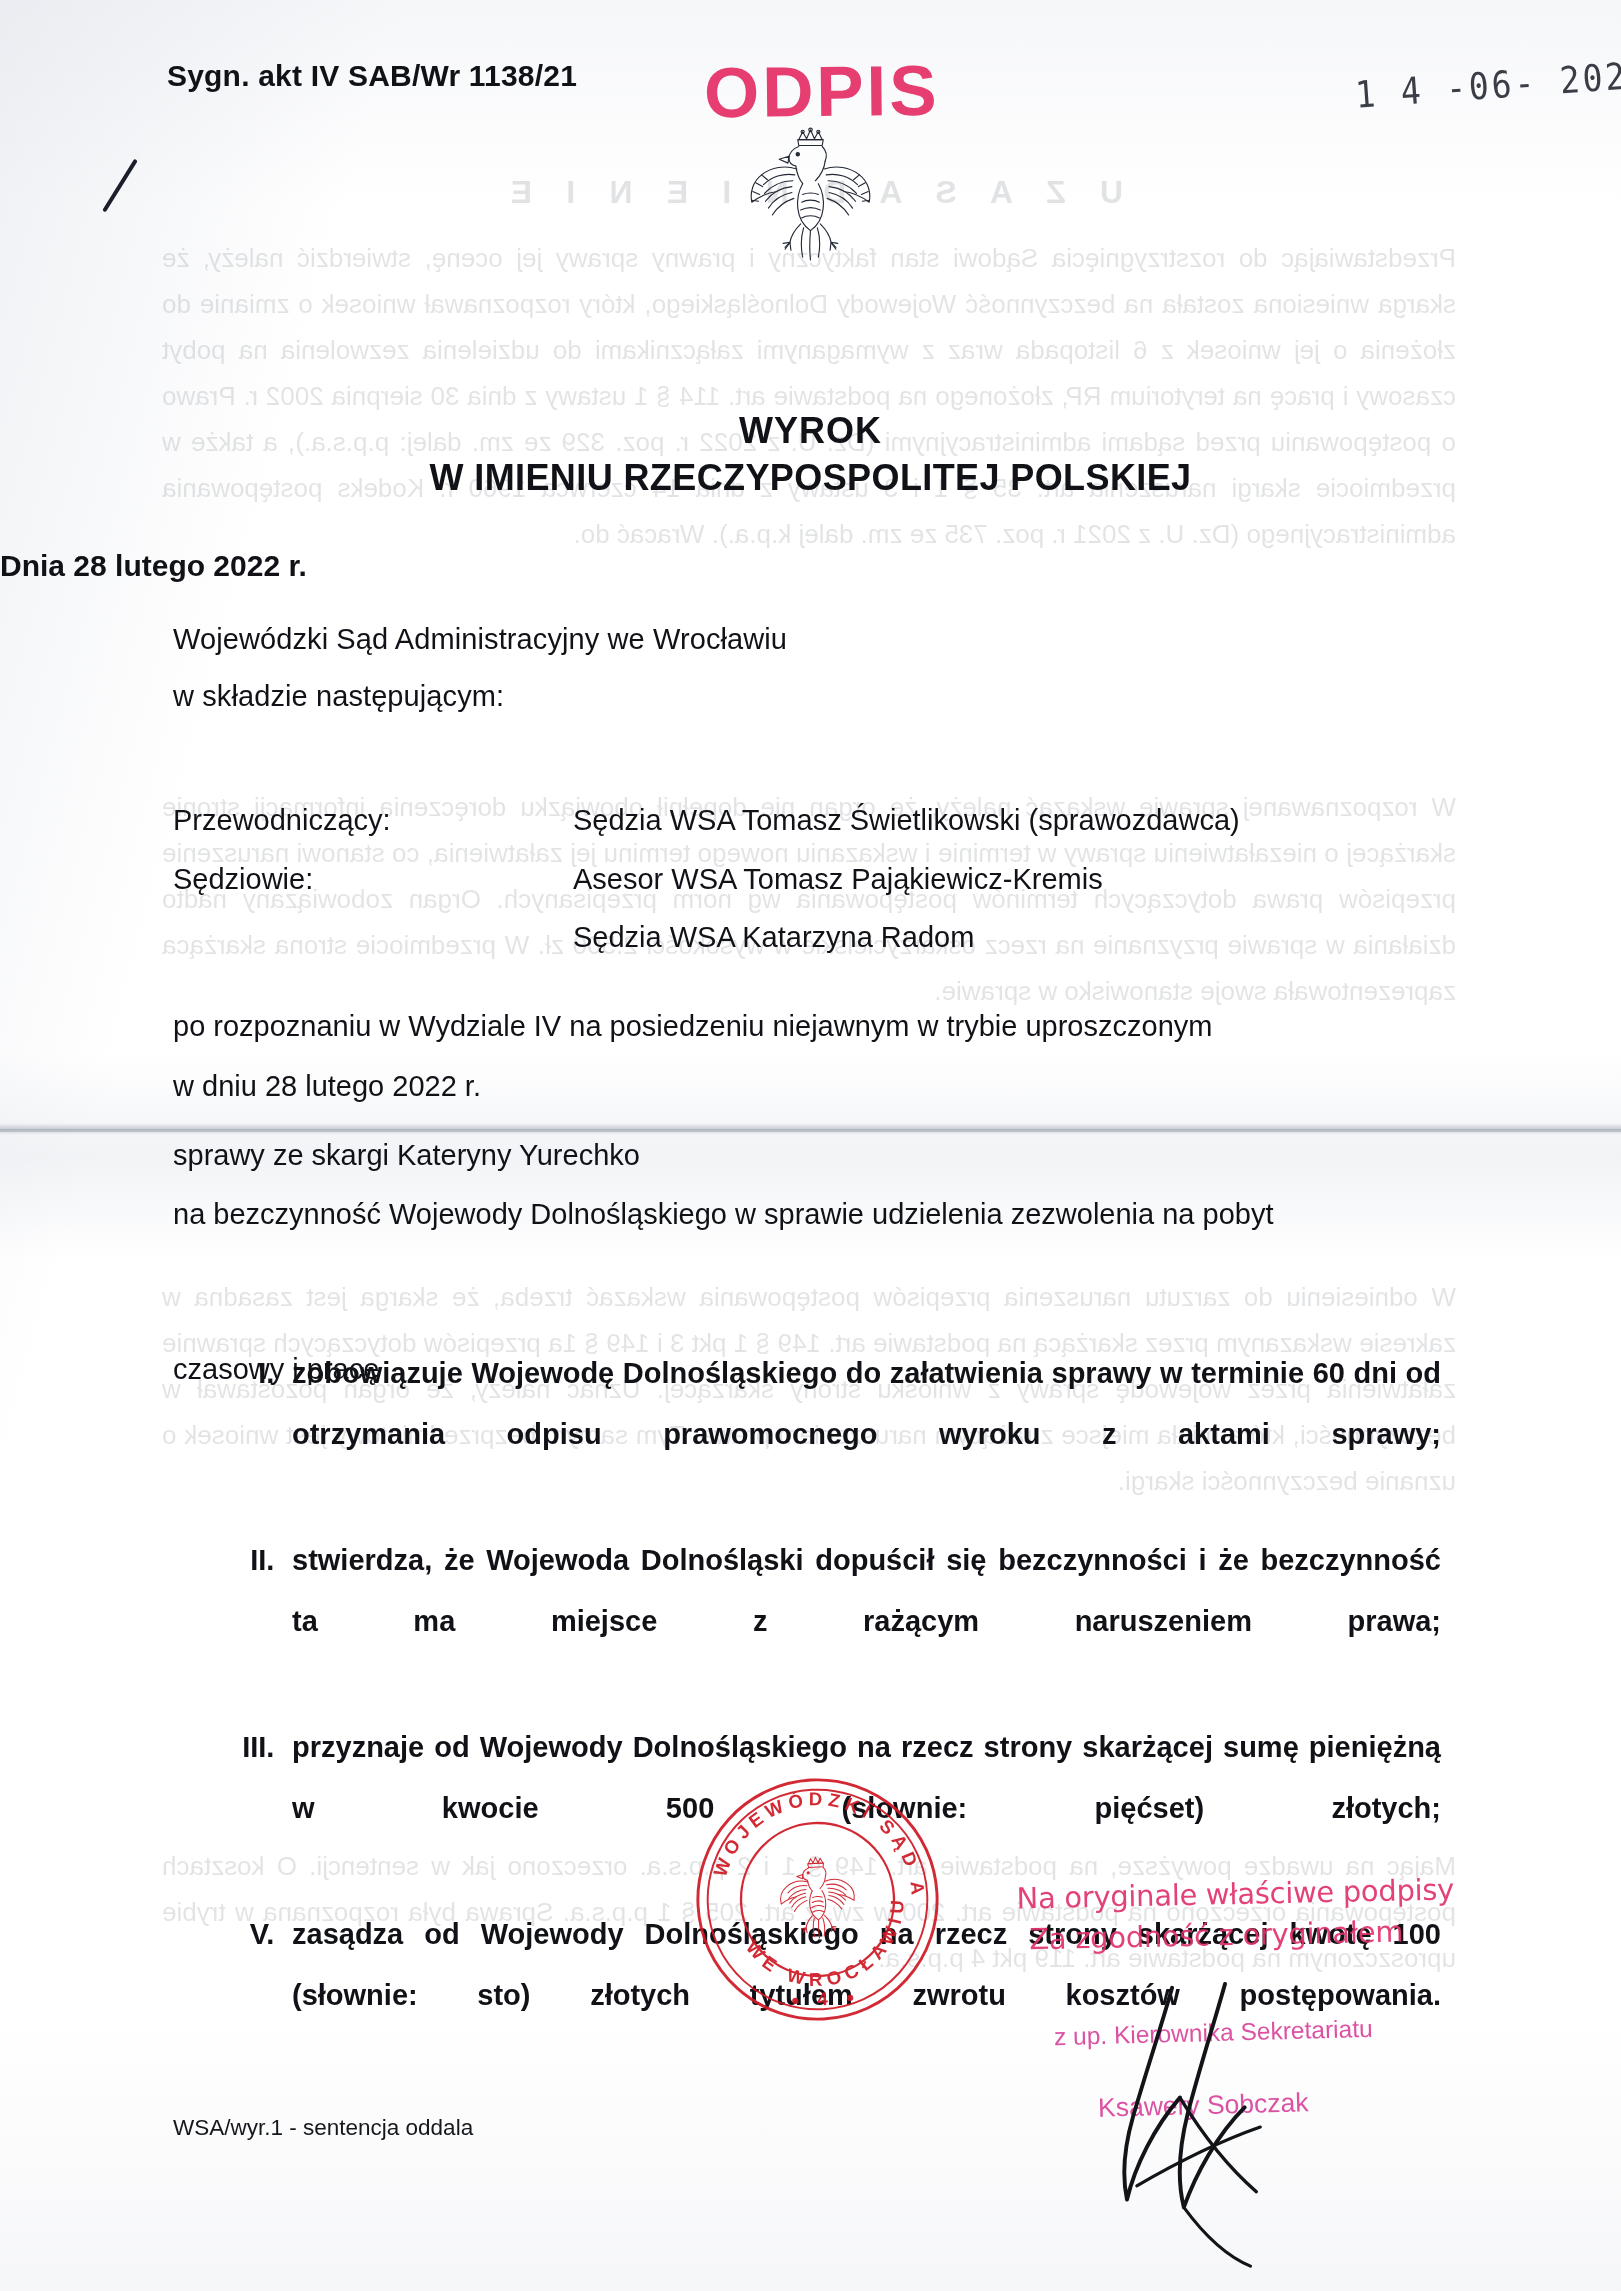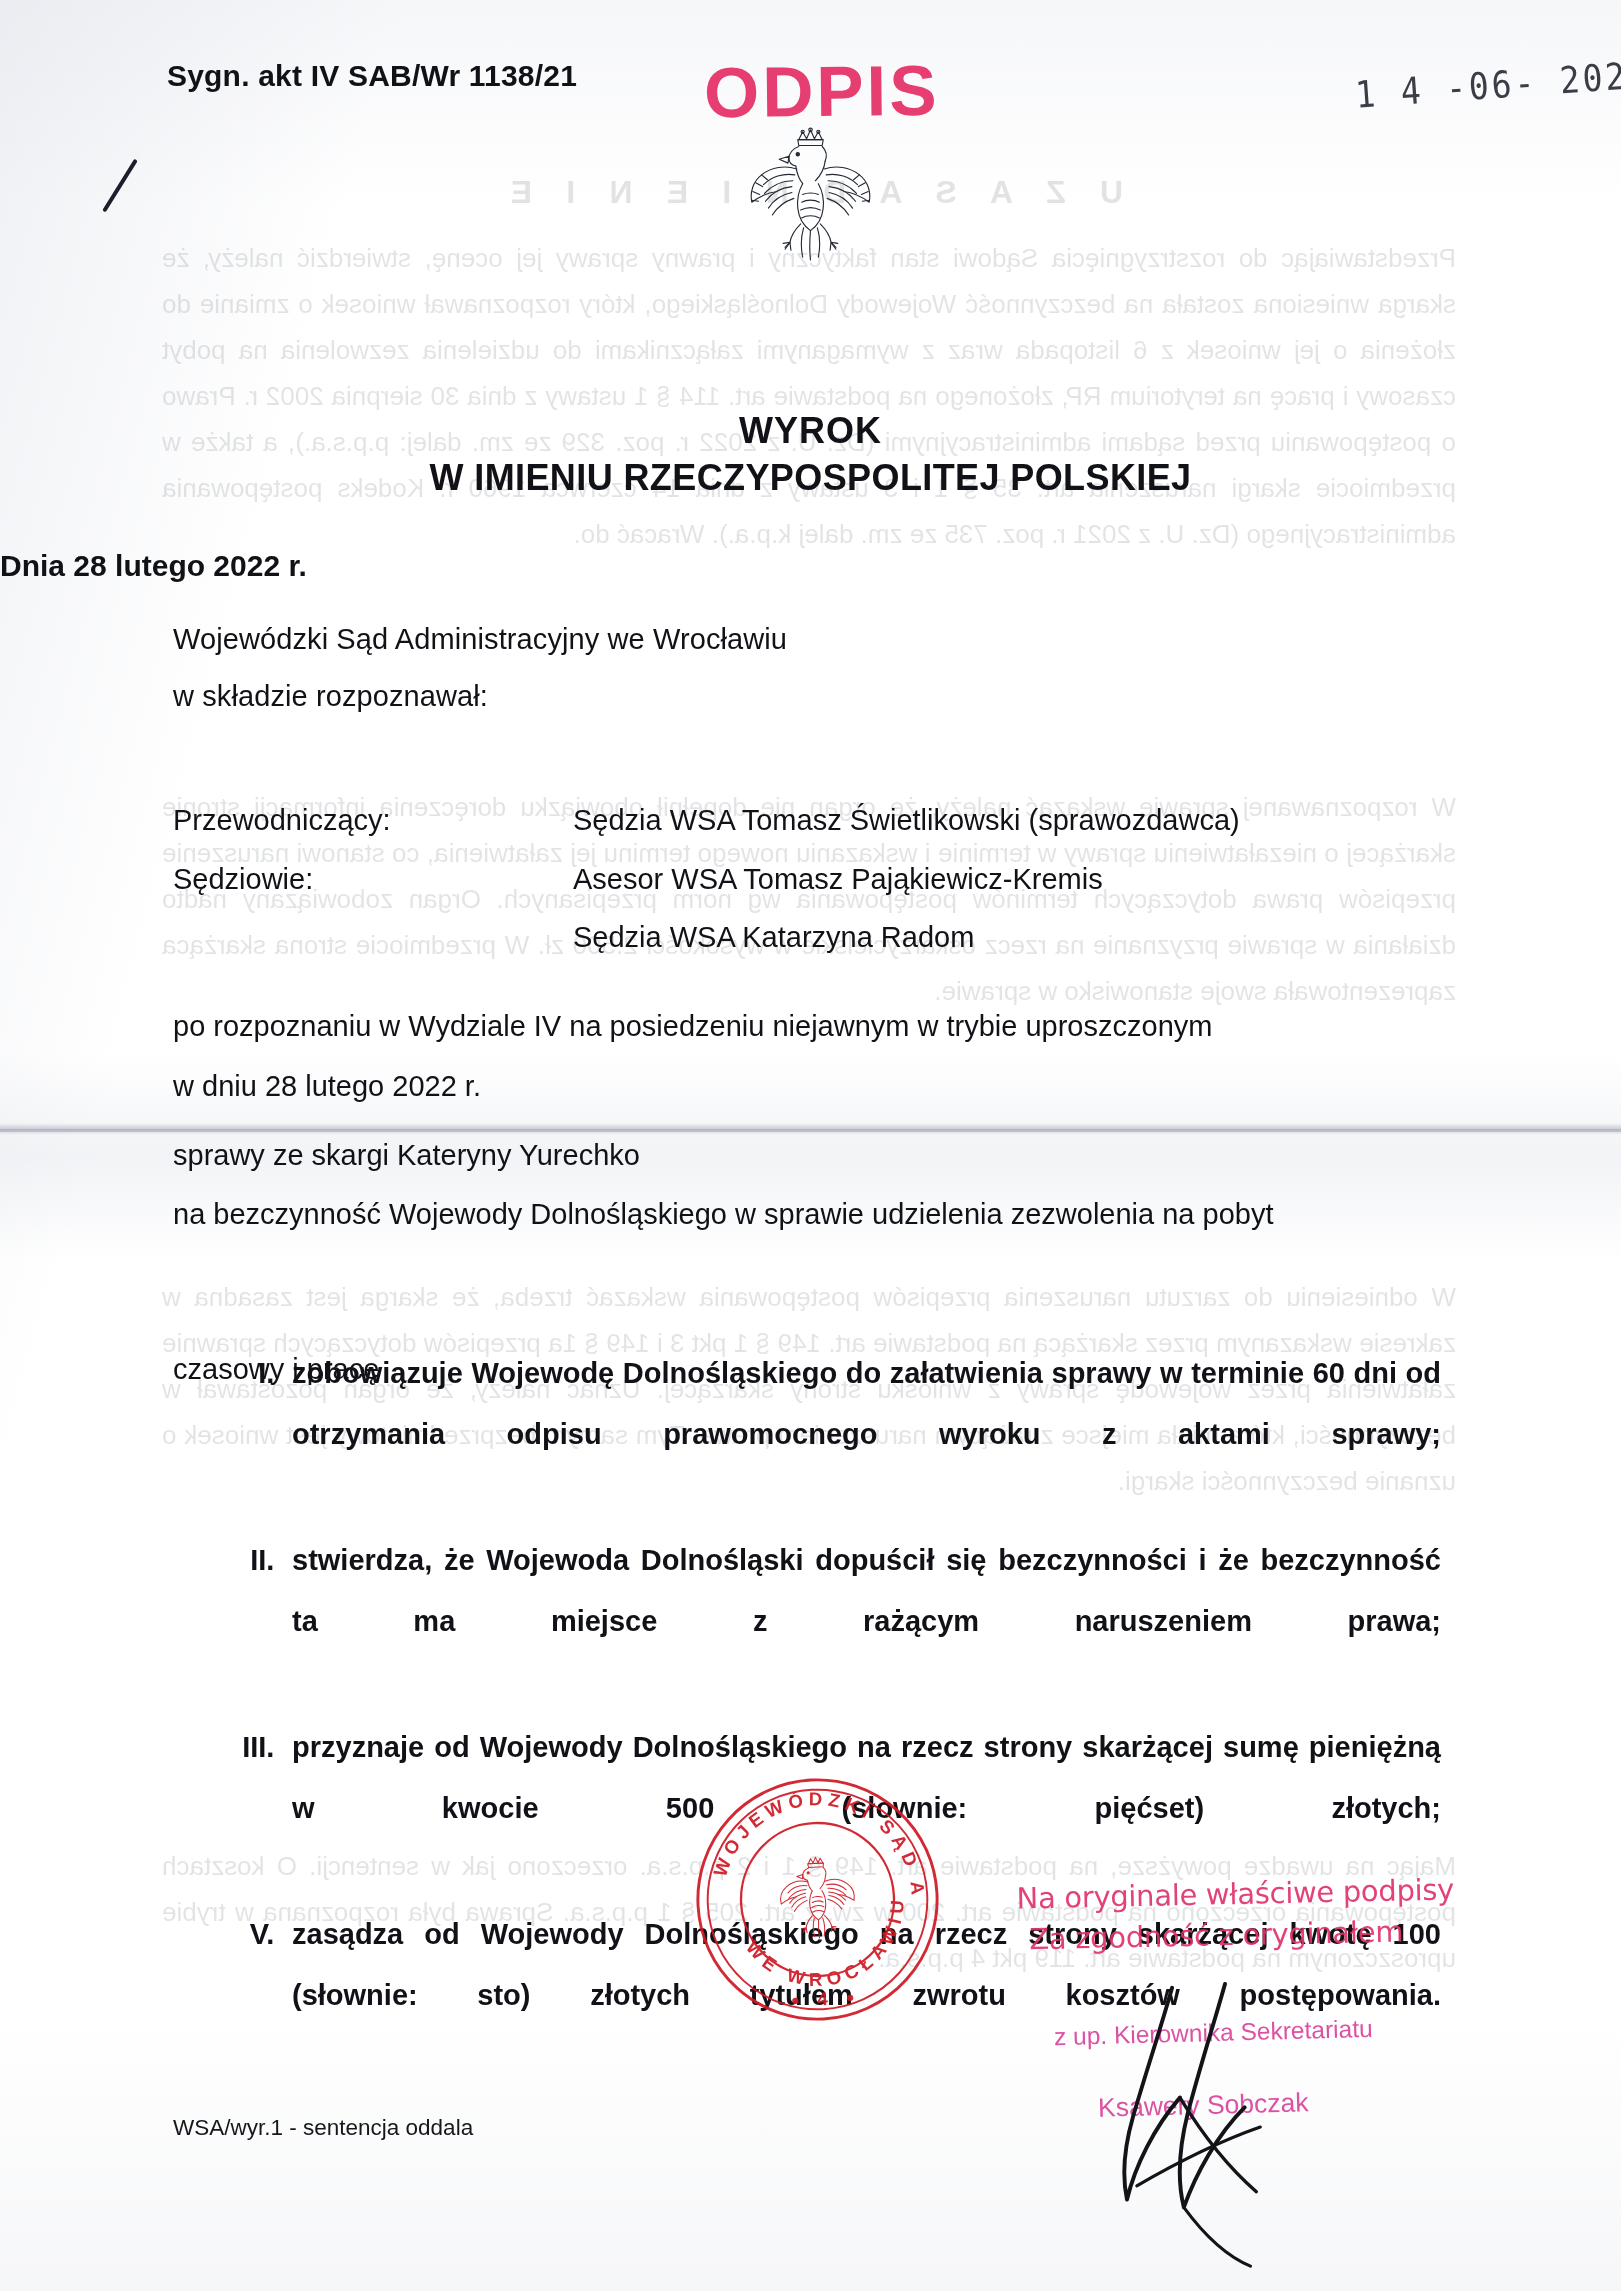"w składzie rozpoznawał:" div.court-line { text: rozpoznawał -> następującym }
